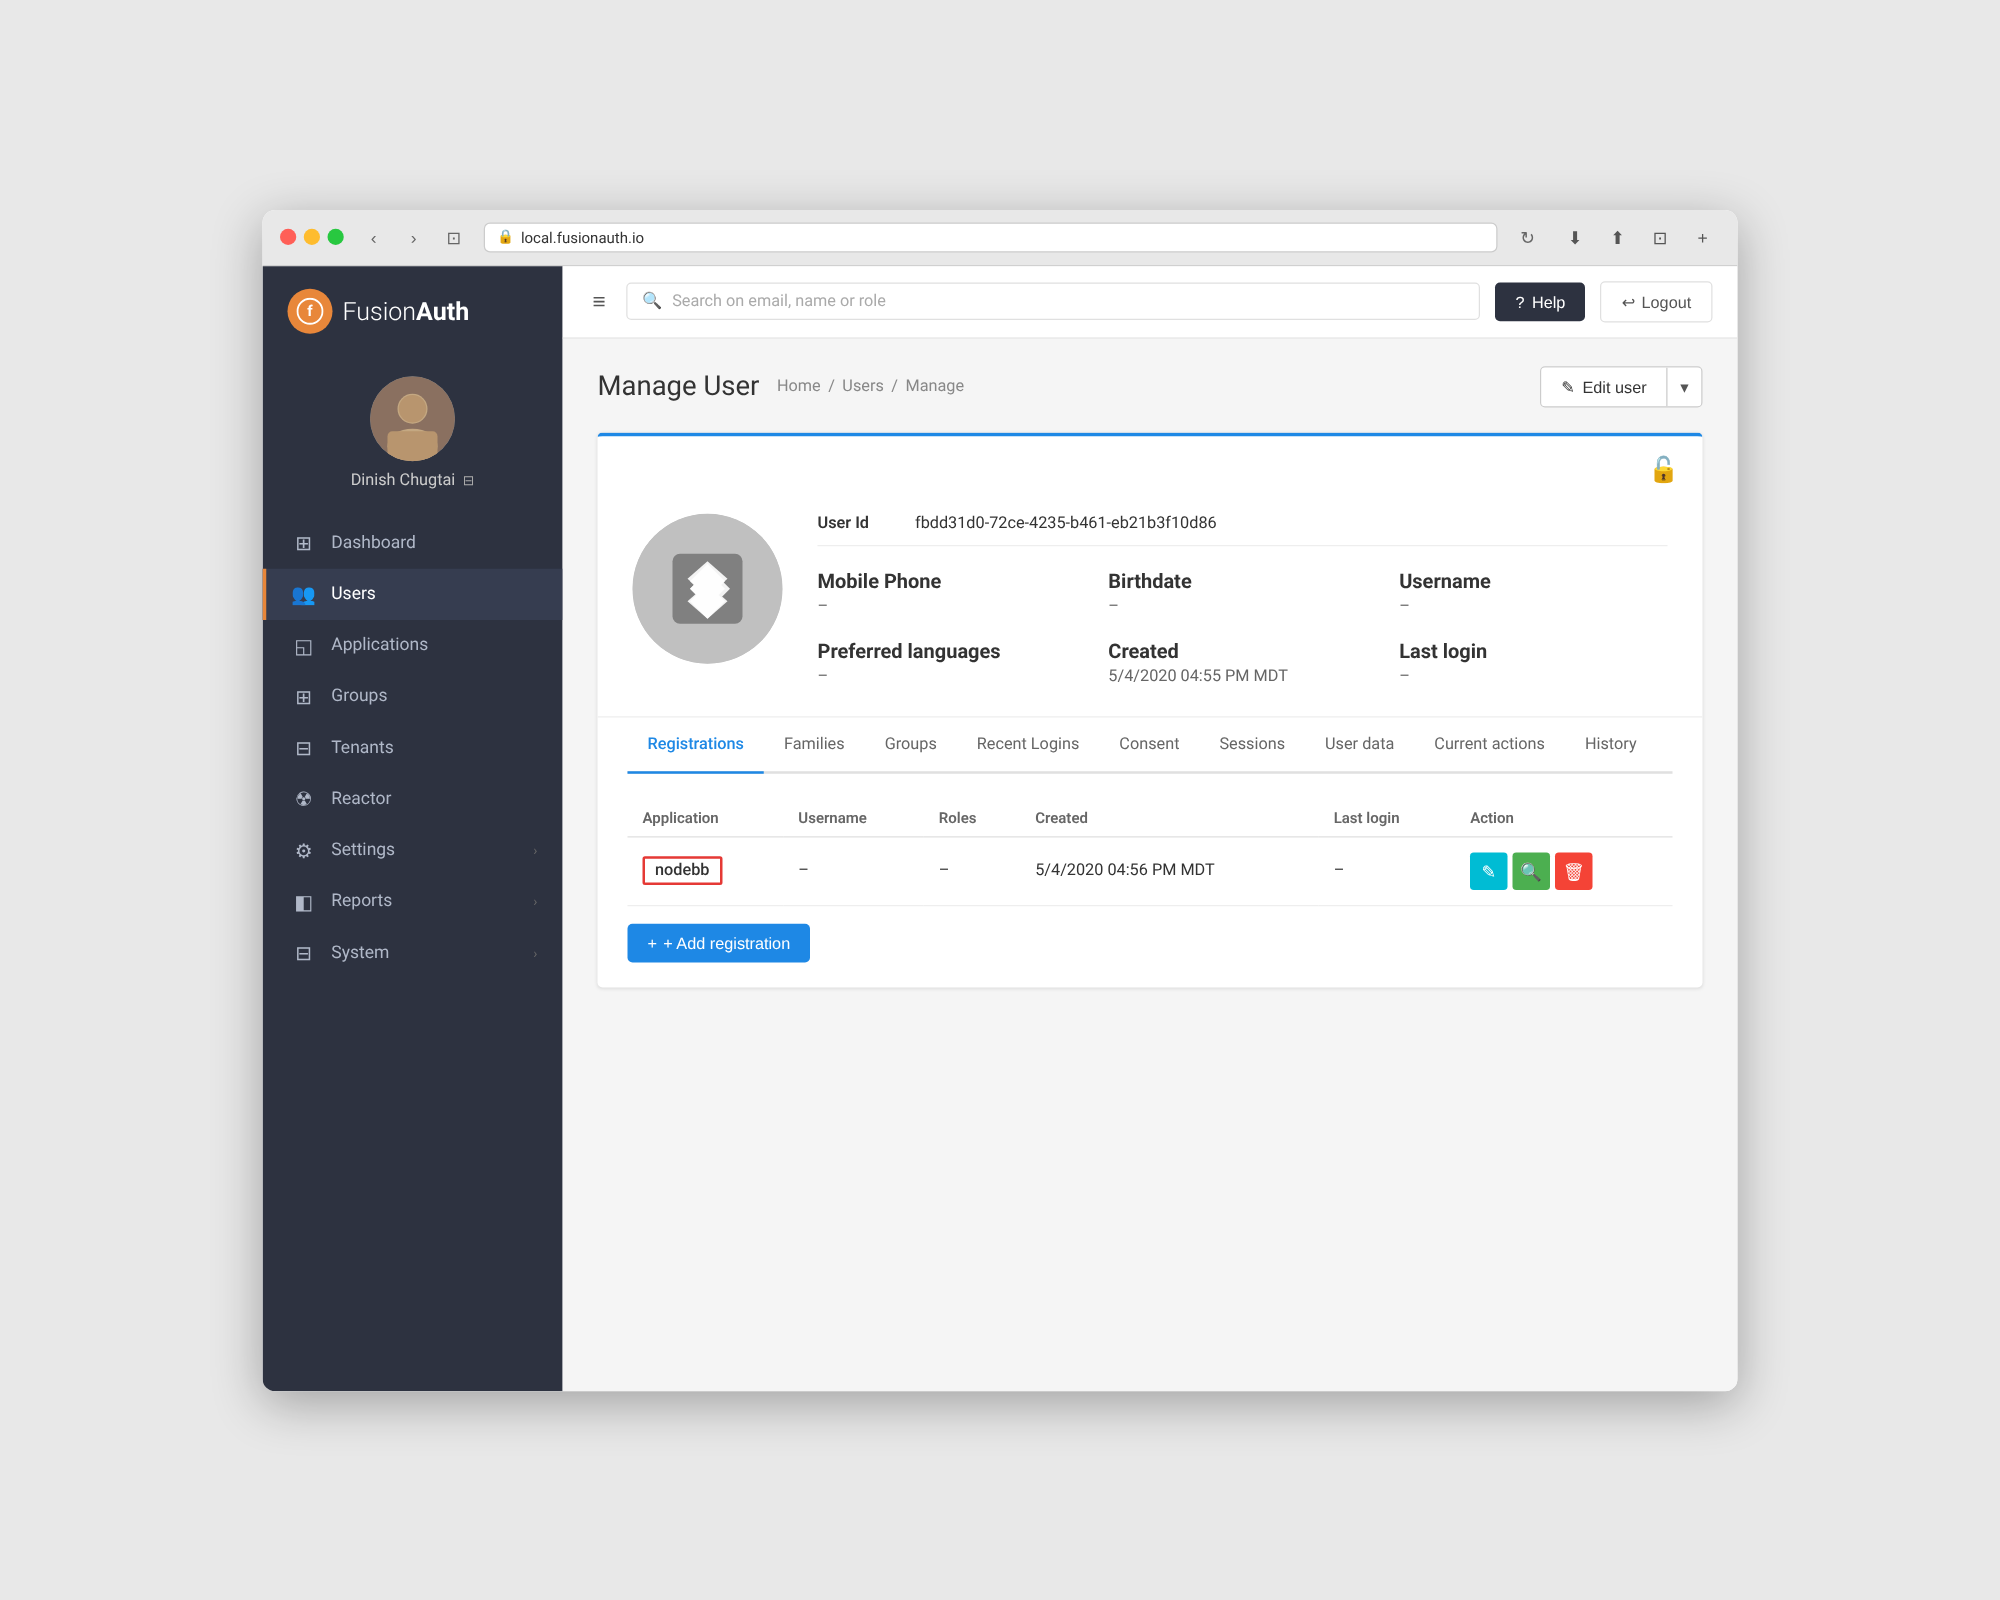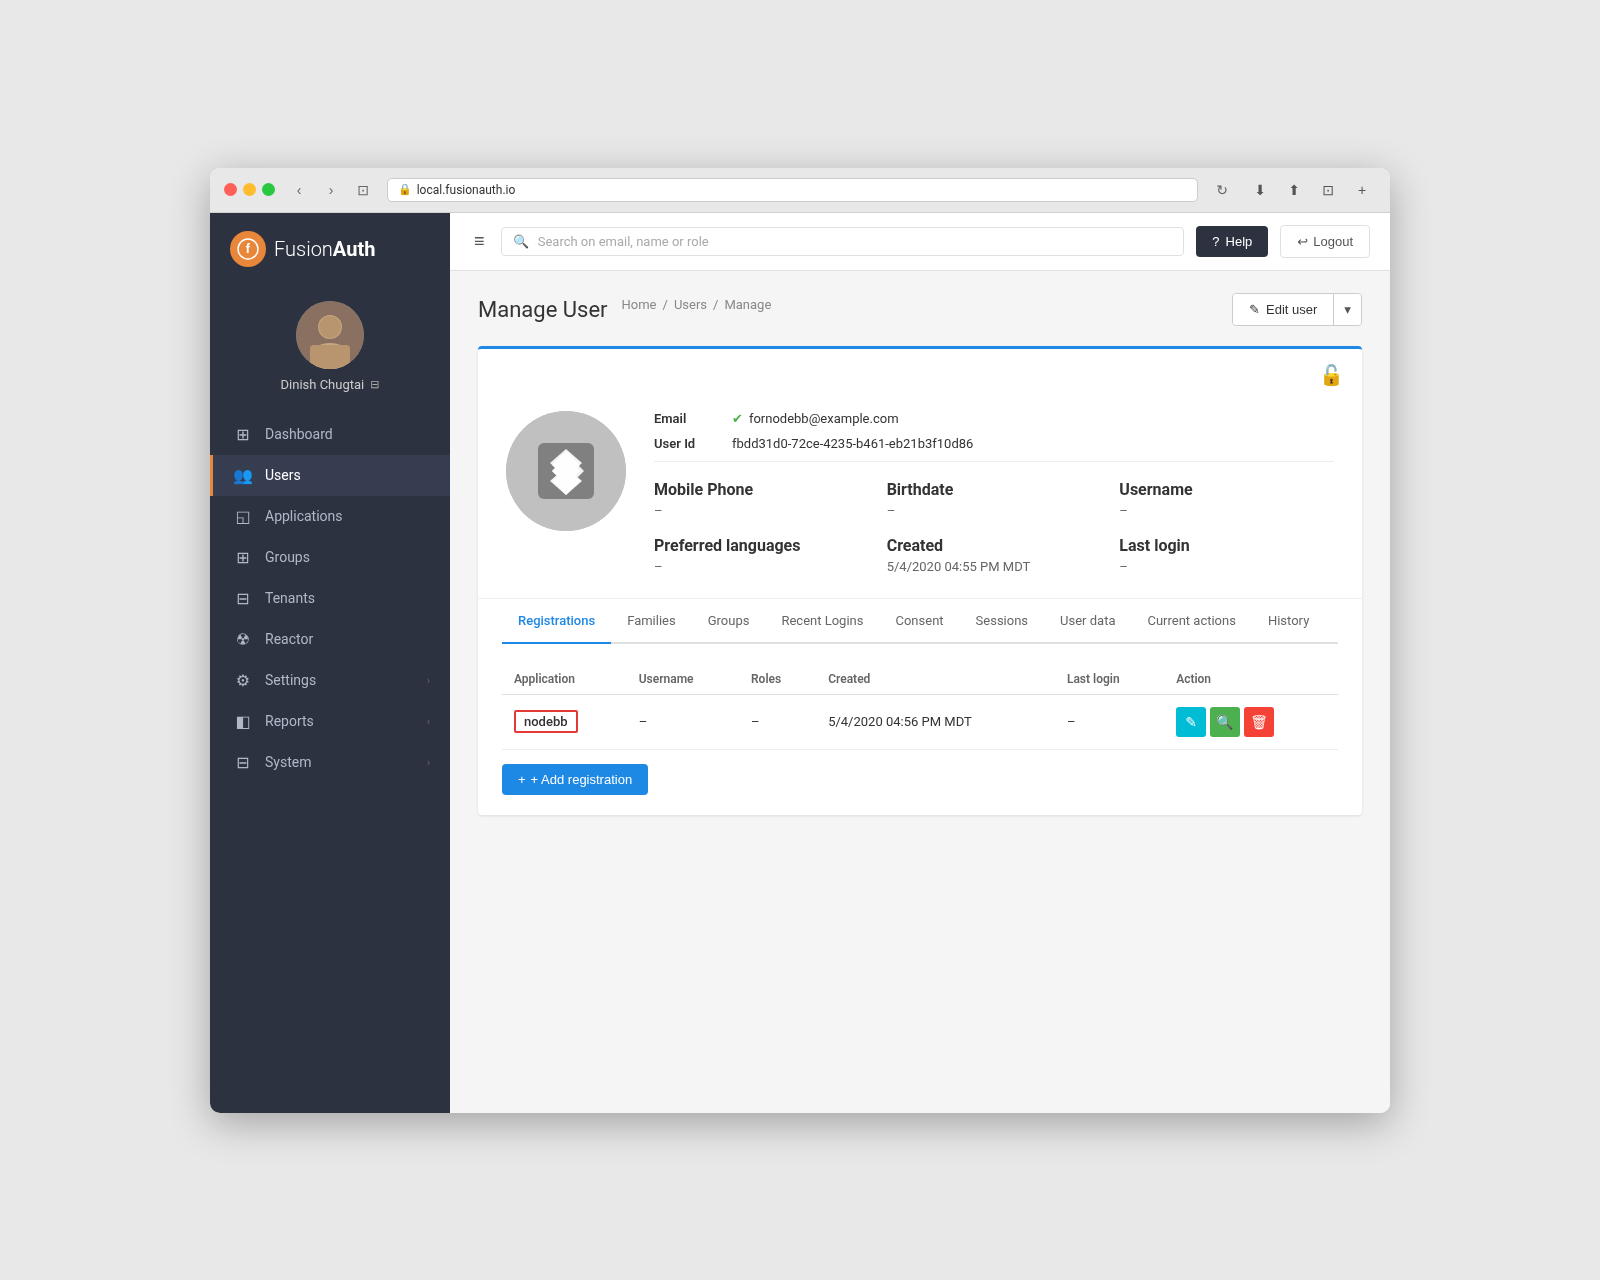"Manage User" .page-title-area { align-items: flex-start -> center }
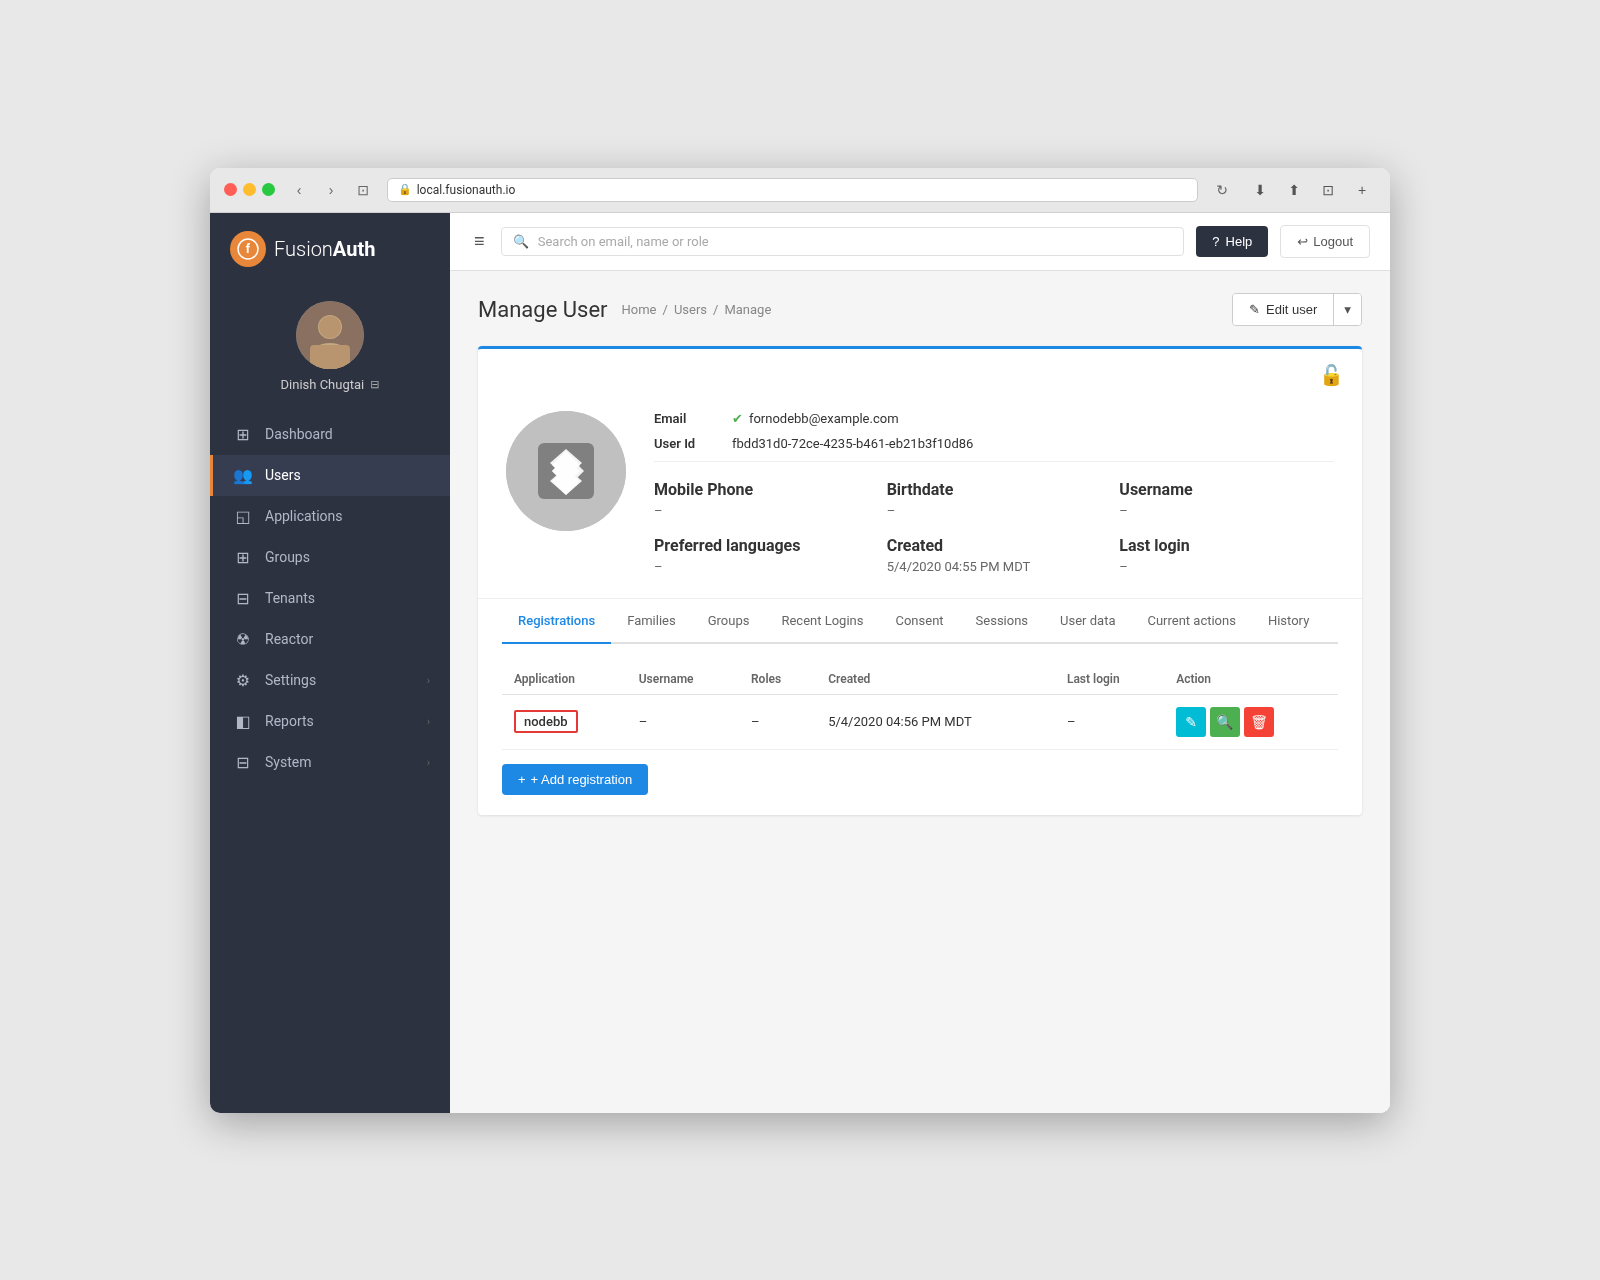"Email" div.user-info-row { html: <div> <span>Email</span> <span> <span>✔</span> <span>fornodebb@example.com</span> </span> </div> -> none }
